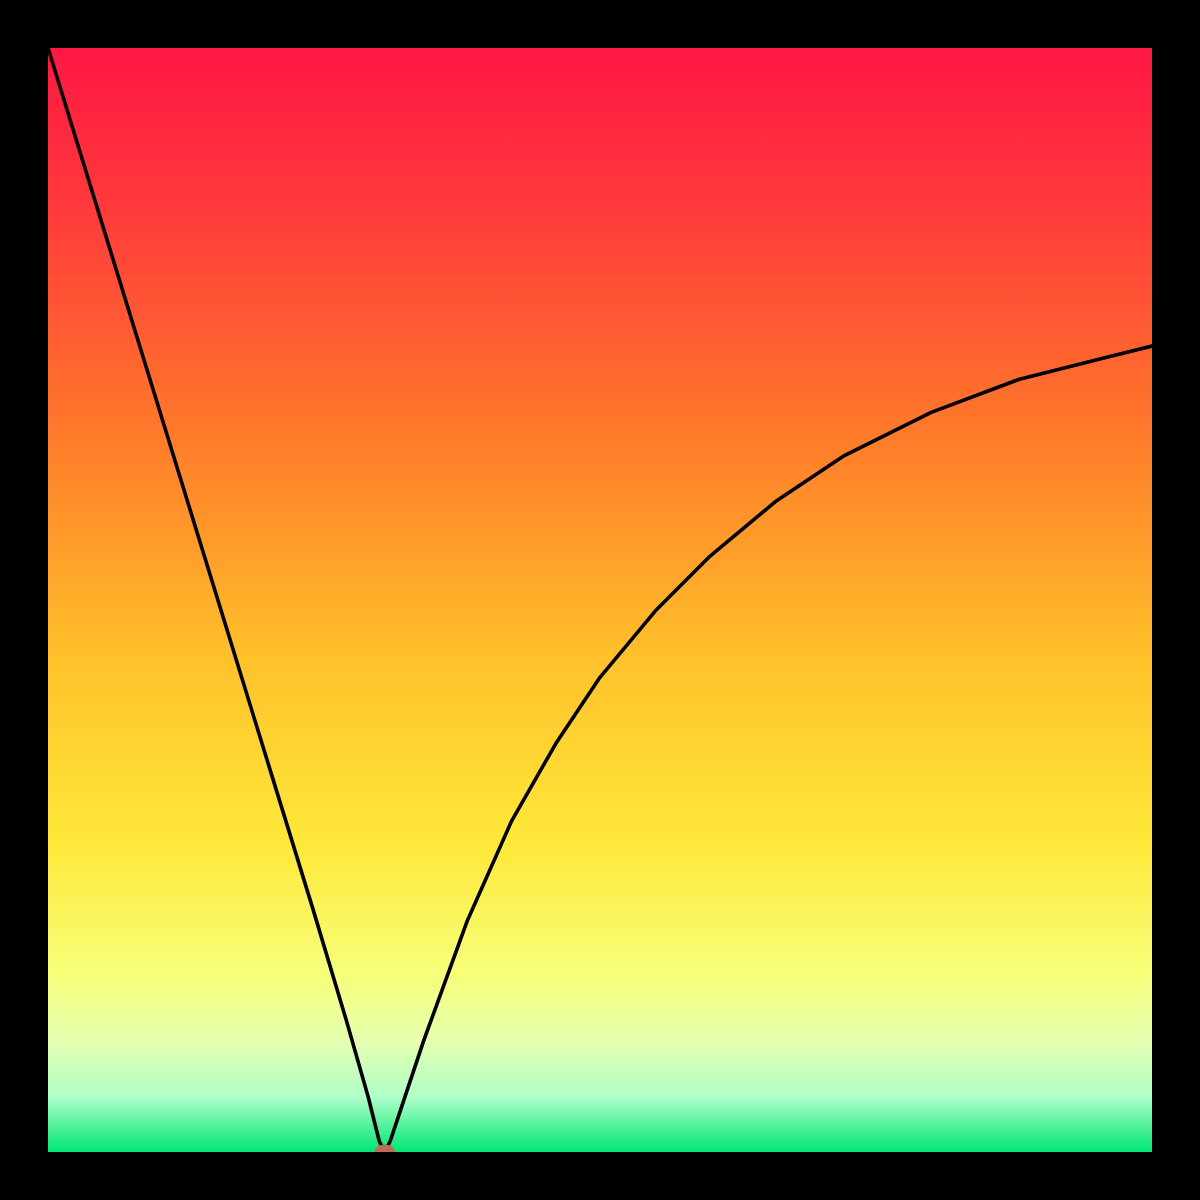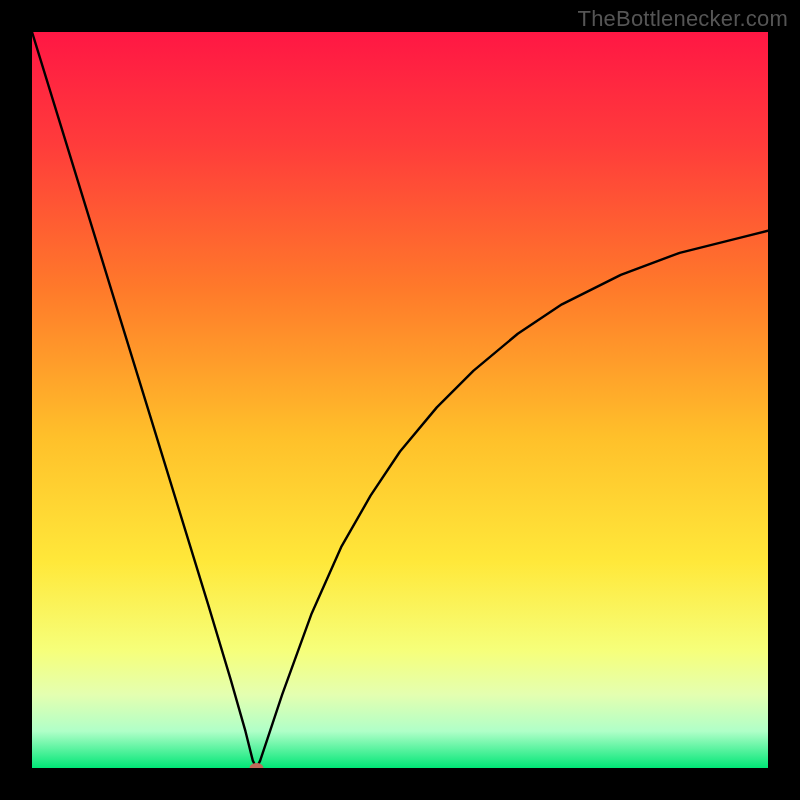"TheBottlenecker.com" div.watermark { html: <div>TheBottlenecker.com</div> -> none }
